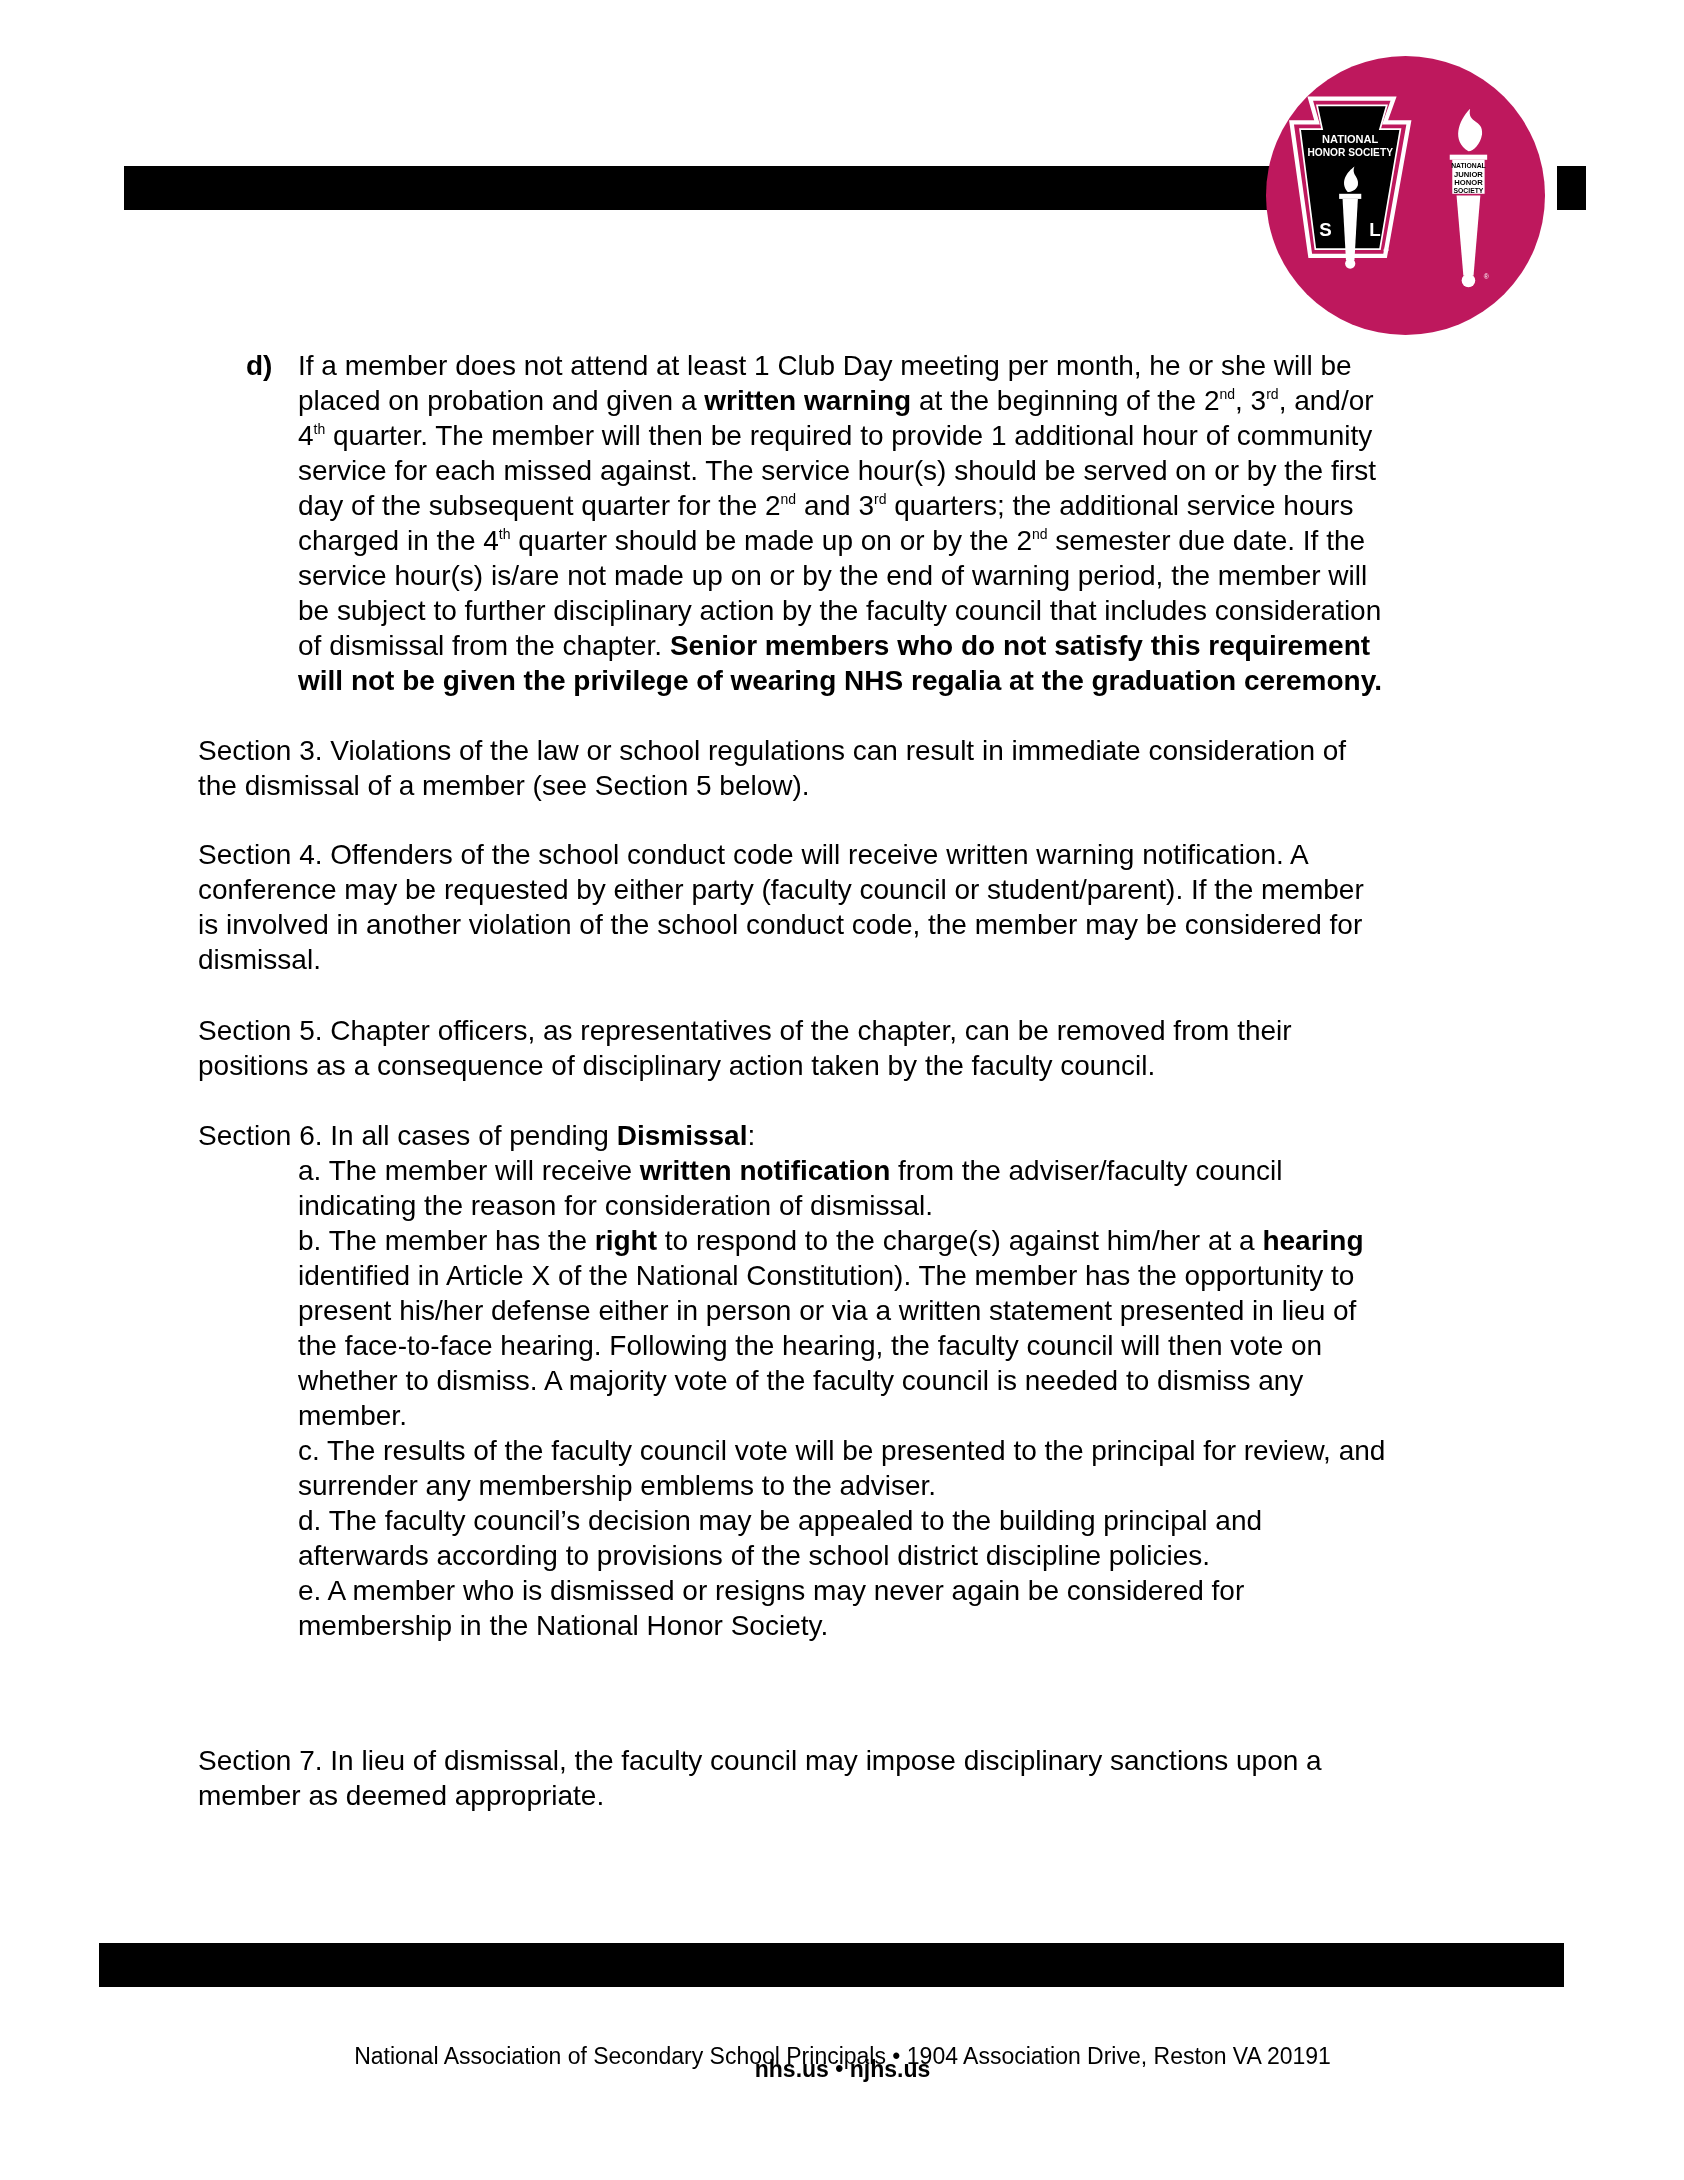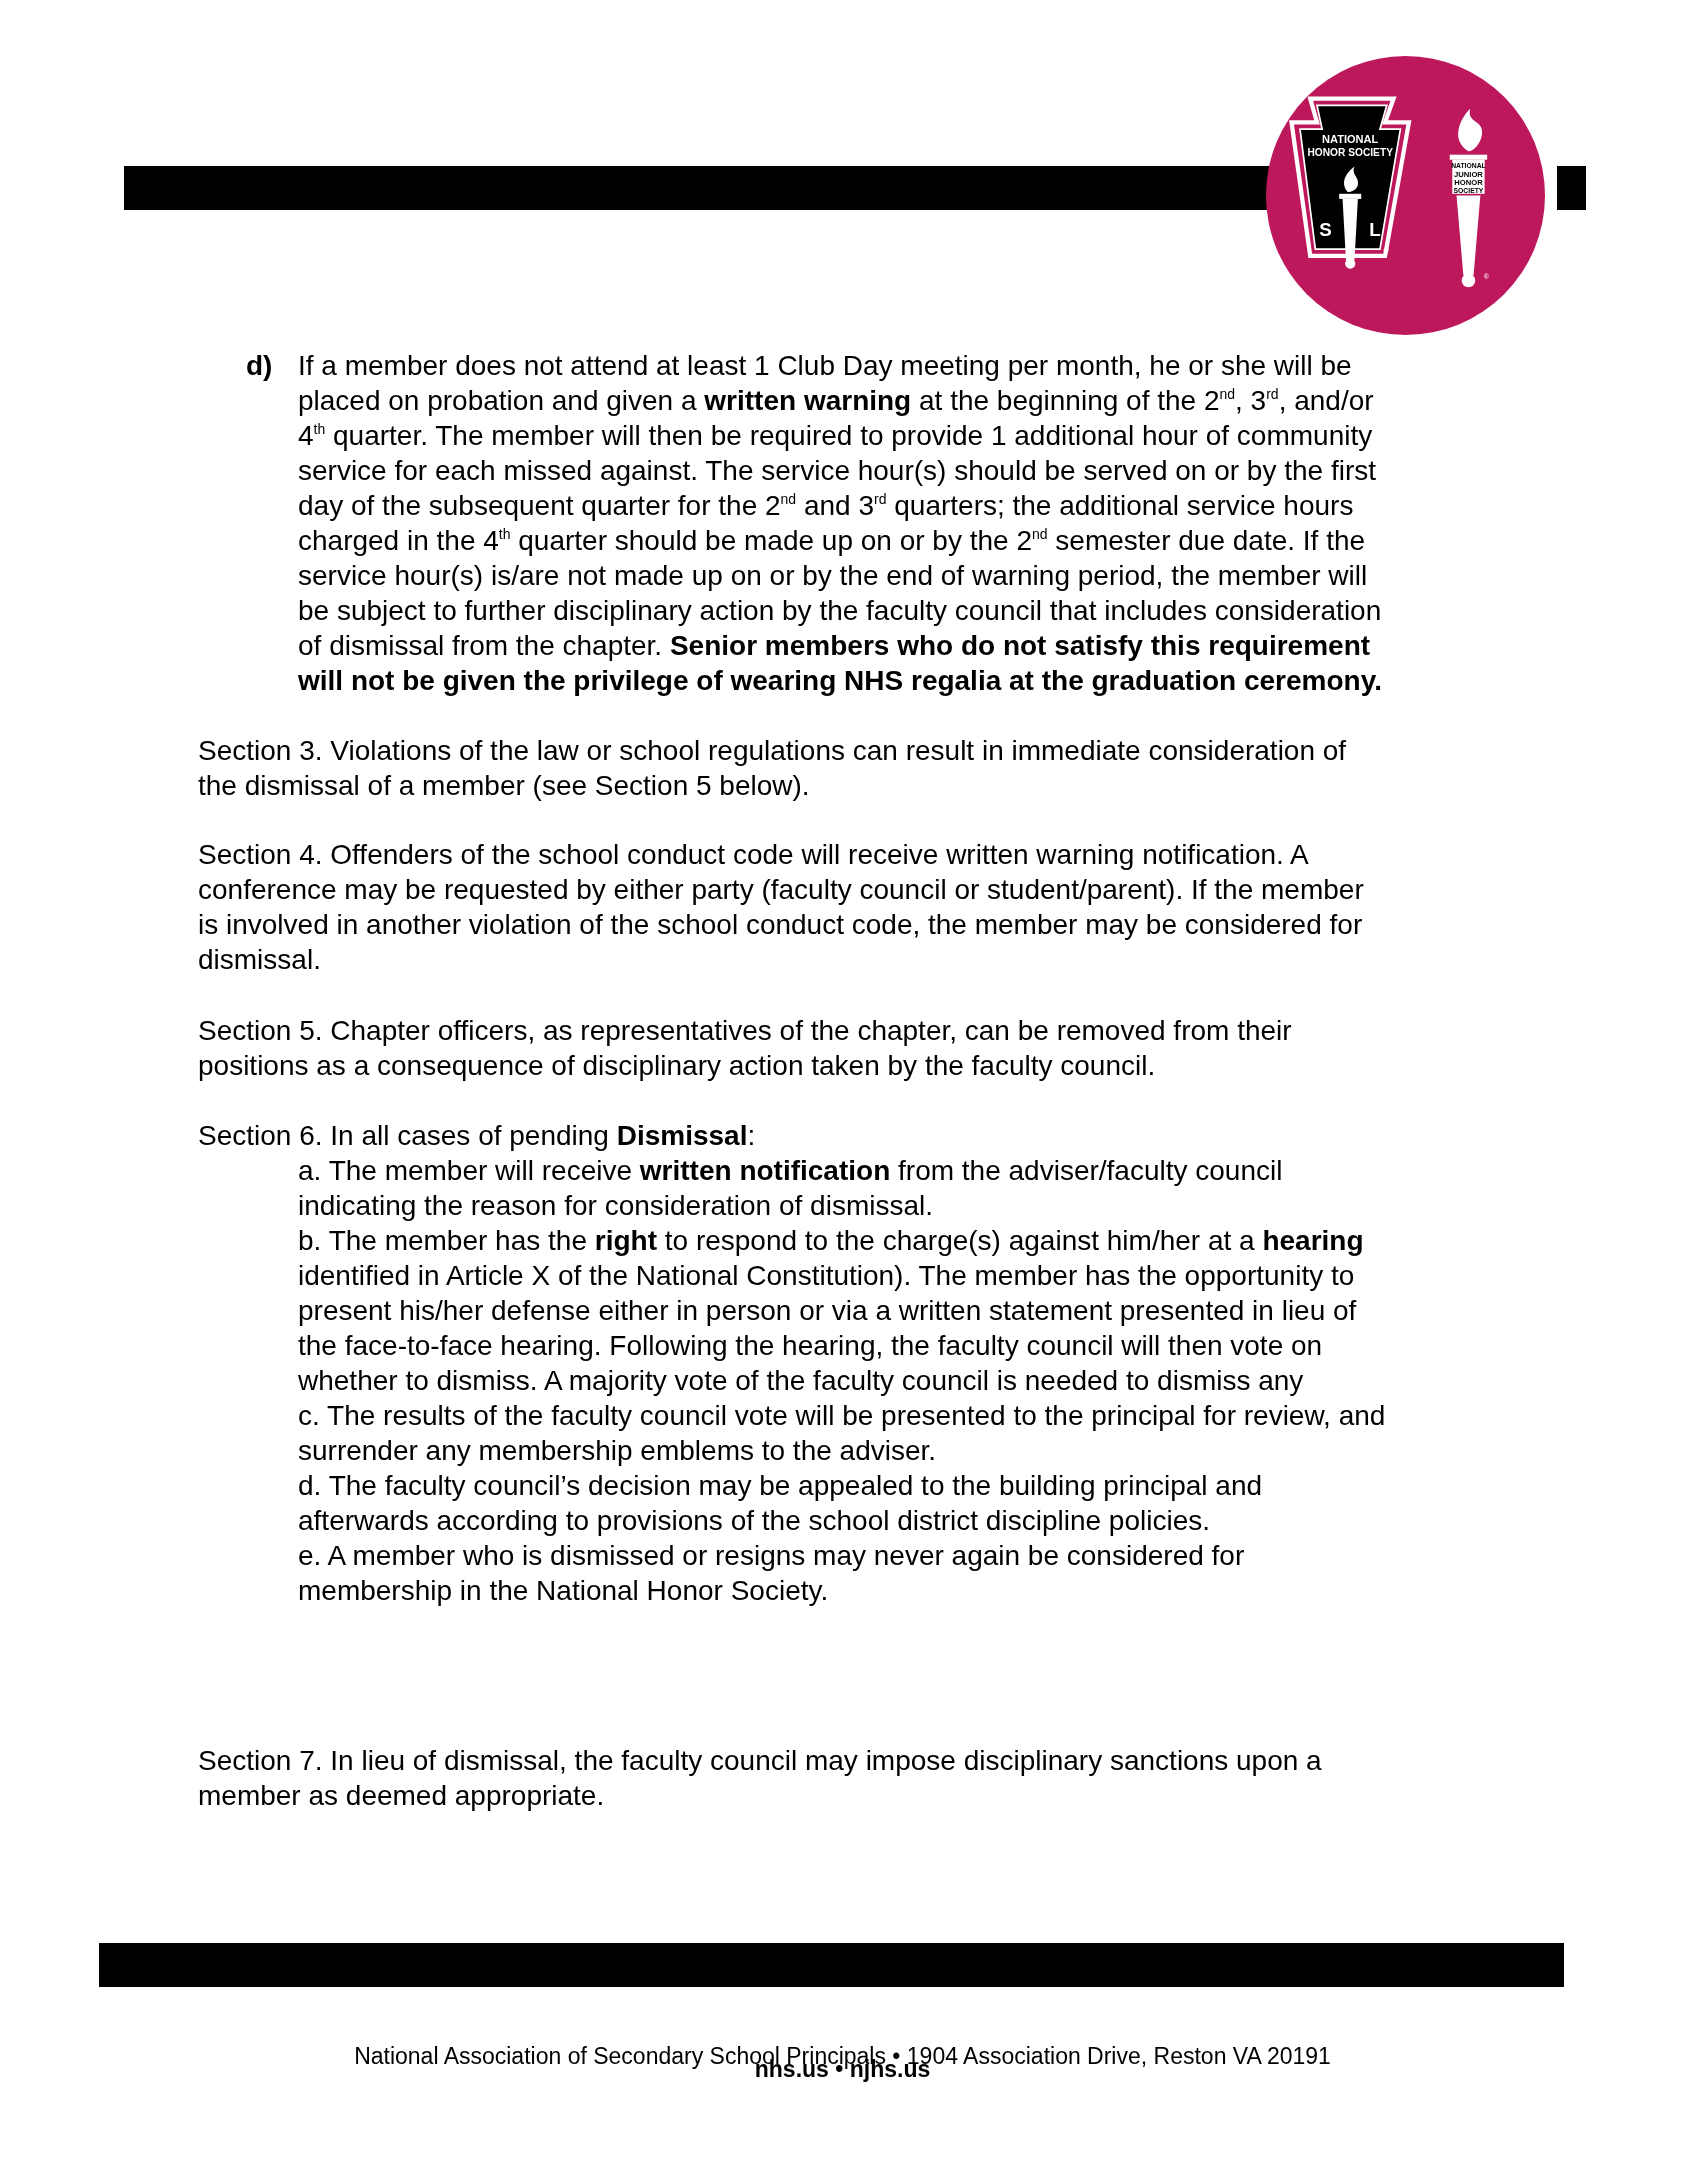"member." div { html: none -> <div><span>member.</span></div> }
